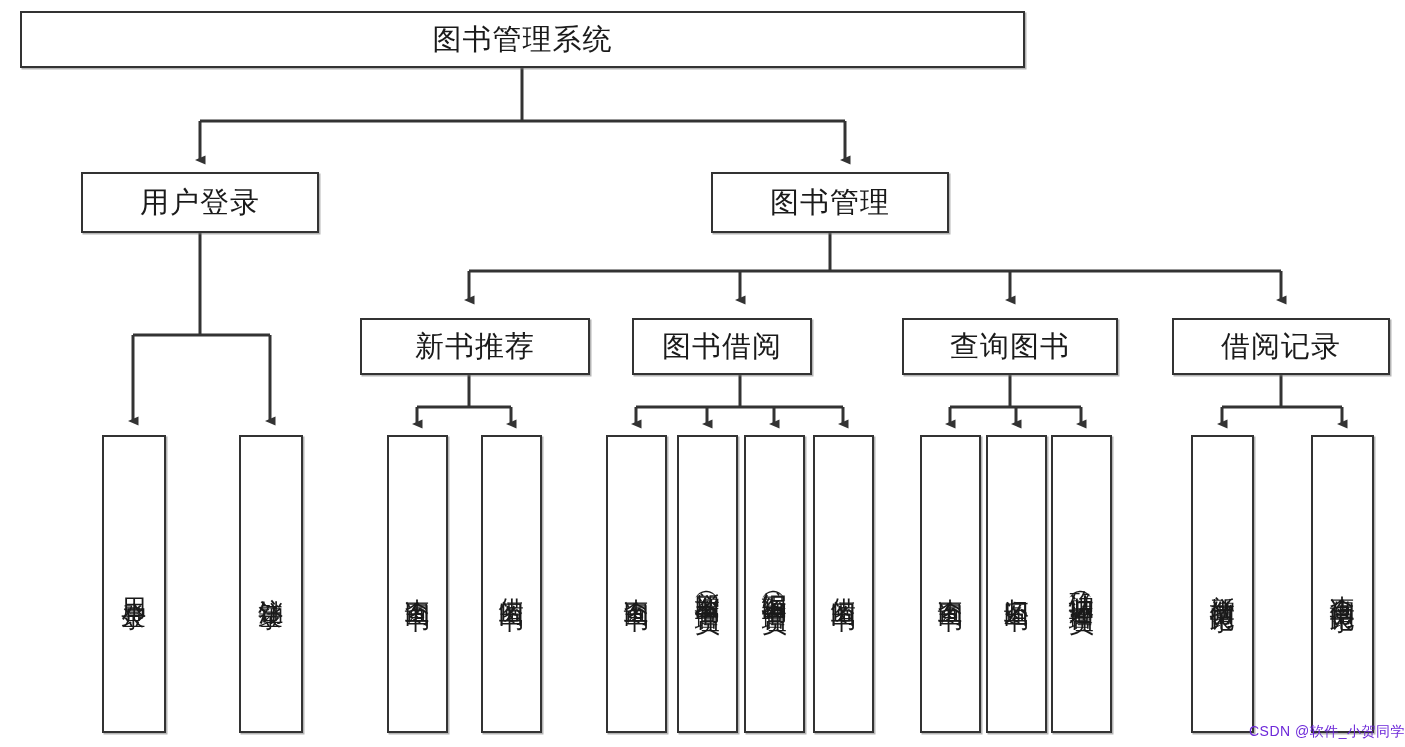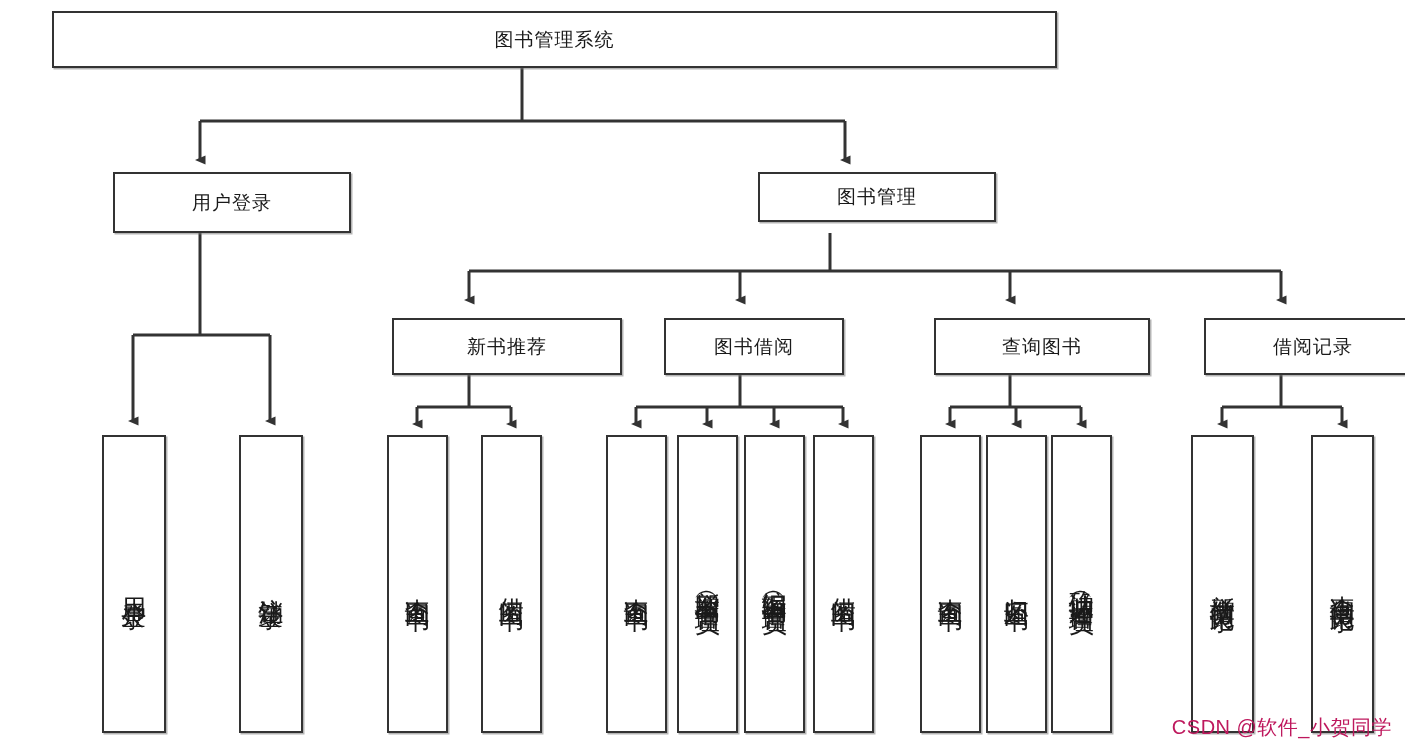"图书管理系统" .node.horiz { font-size: 19px -> 29px; margin-left: 32px -> none }
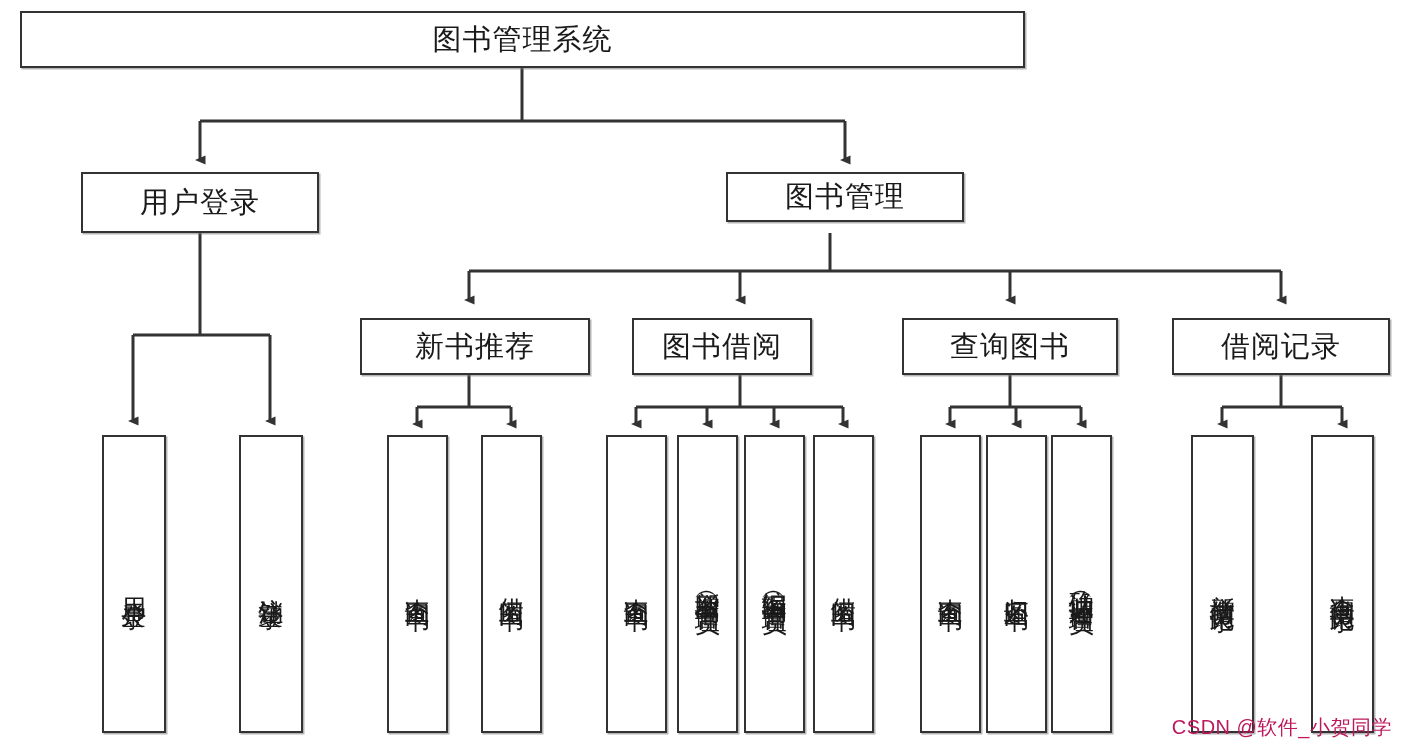"图书管理" div.node { height: 50px -> 61px; left: 726px -> 711px }
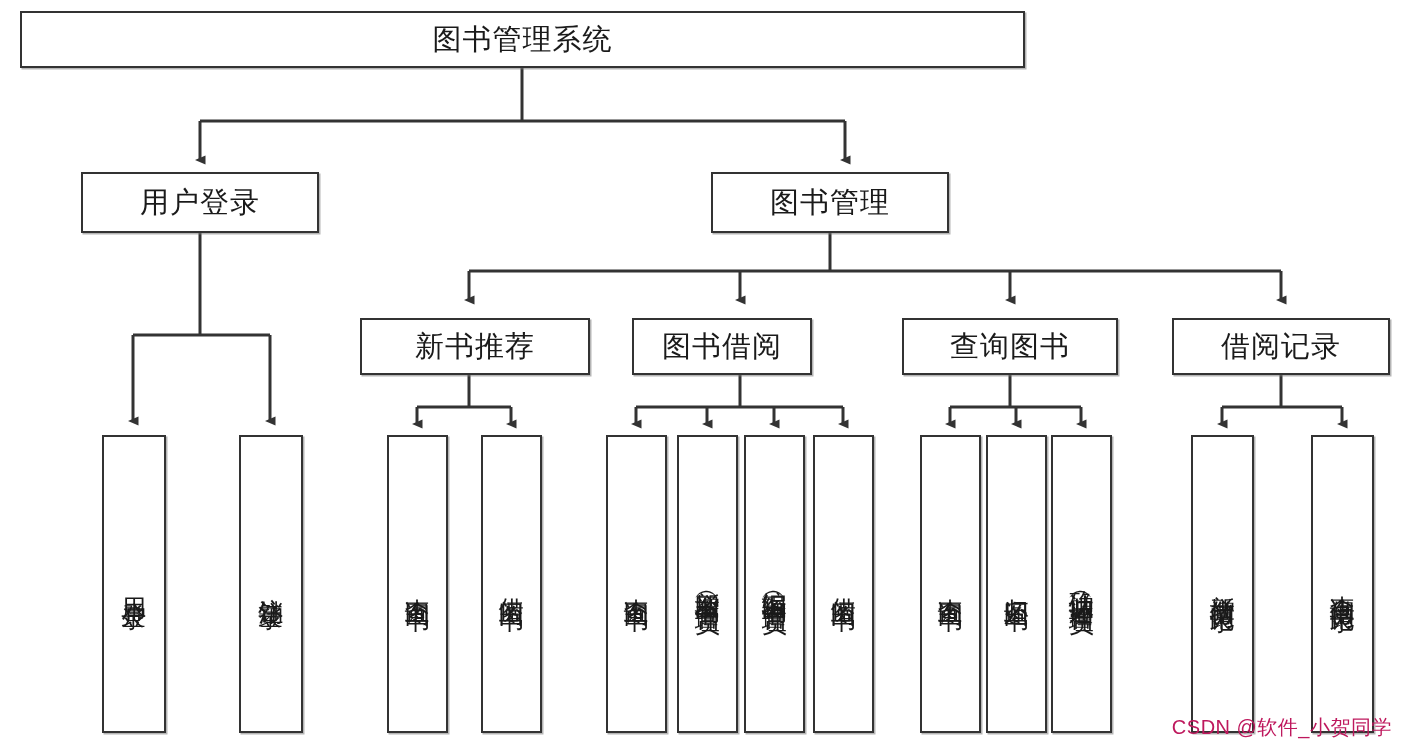"CSDN @软件_小贺同学" #watermark { color: #be185d -> #6d28d9; font-size: 20px -> 14px; right: 13px -> 0 }
